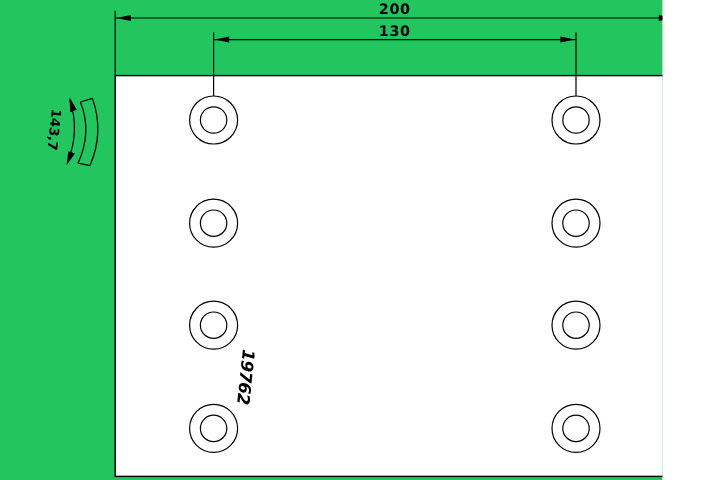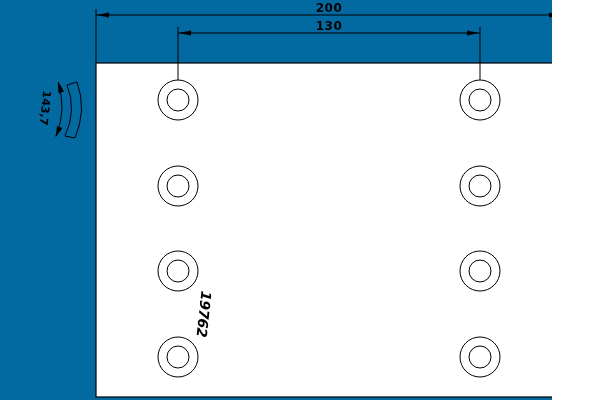"200" .canvas { background: #0369a1 -> #22c55e }
